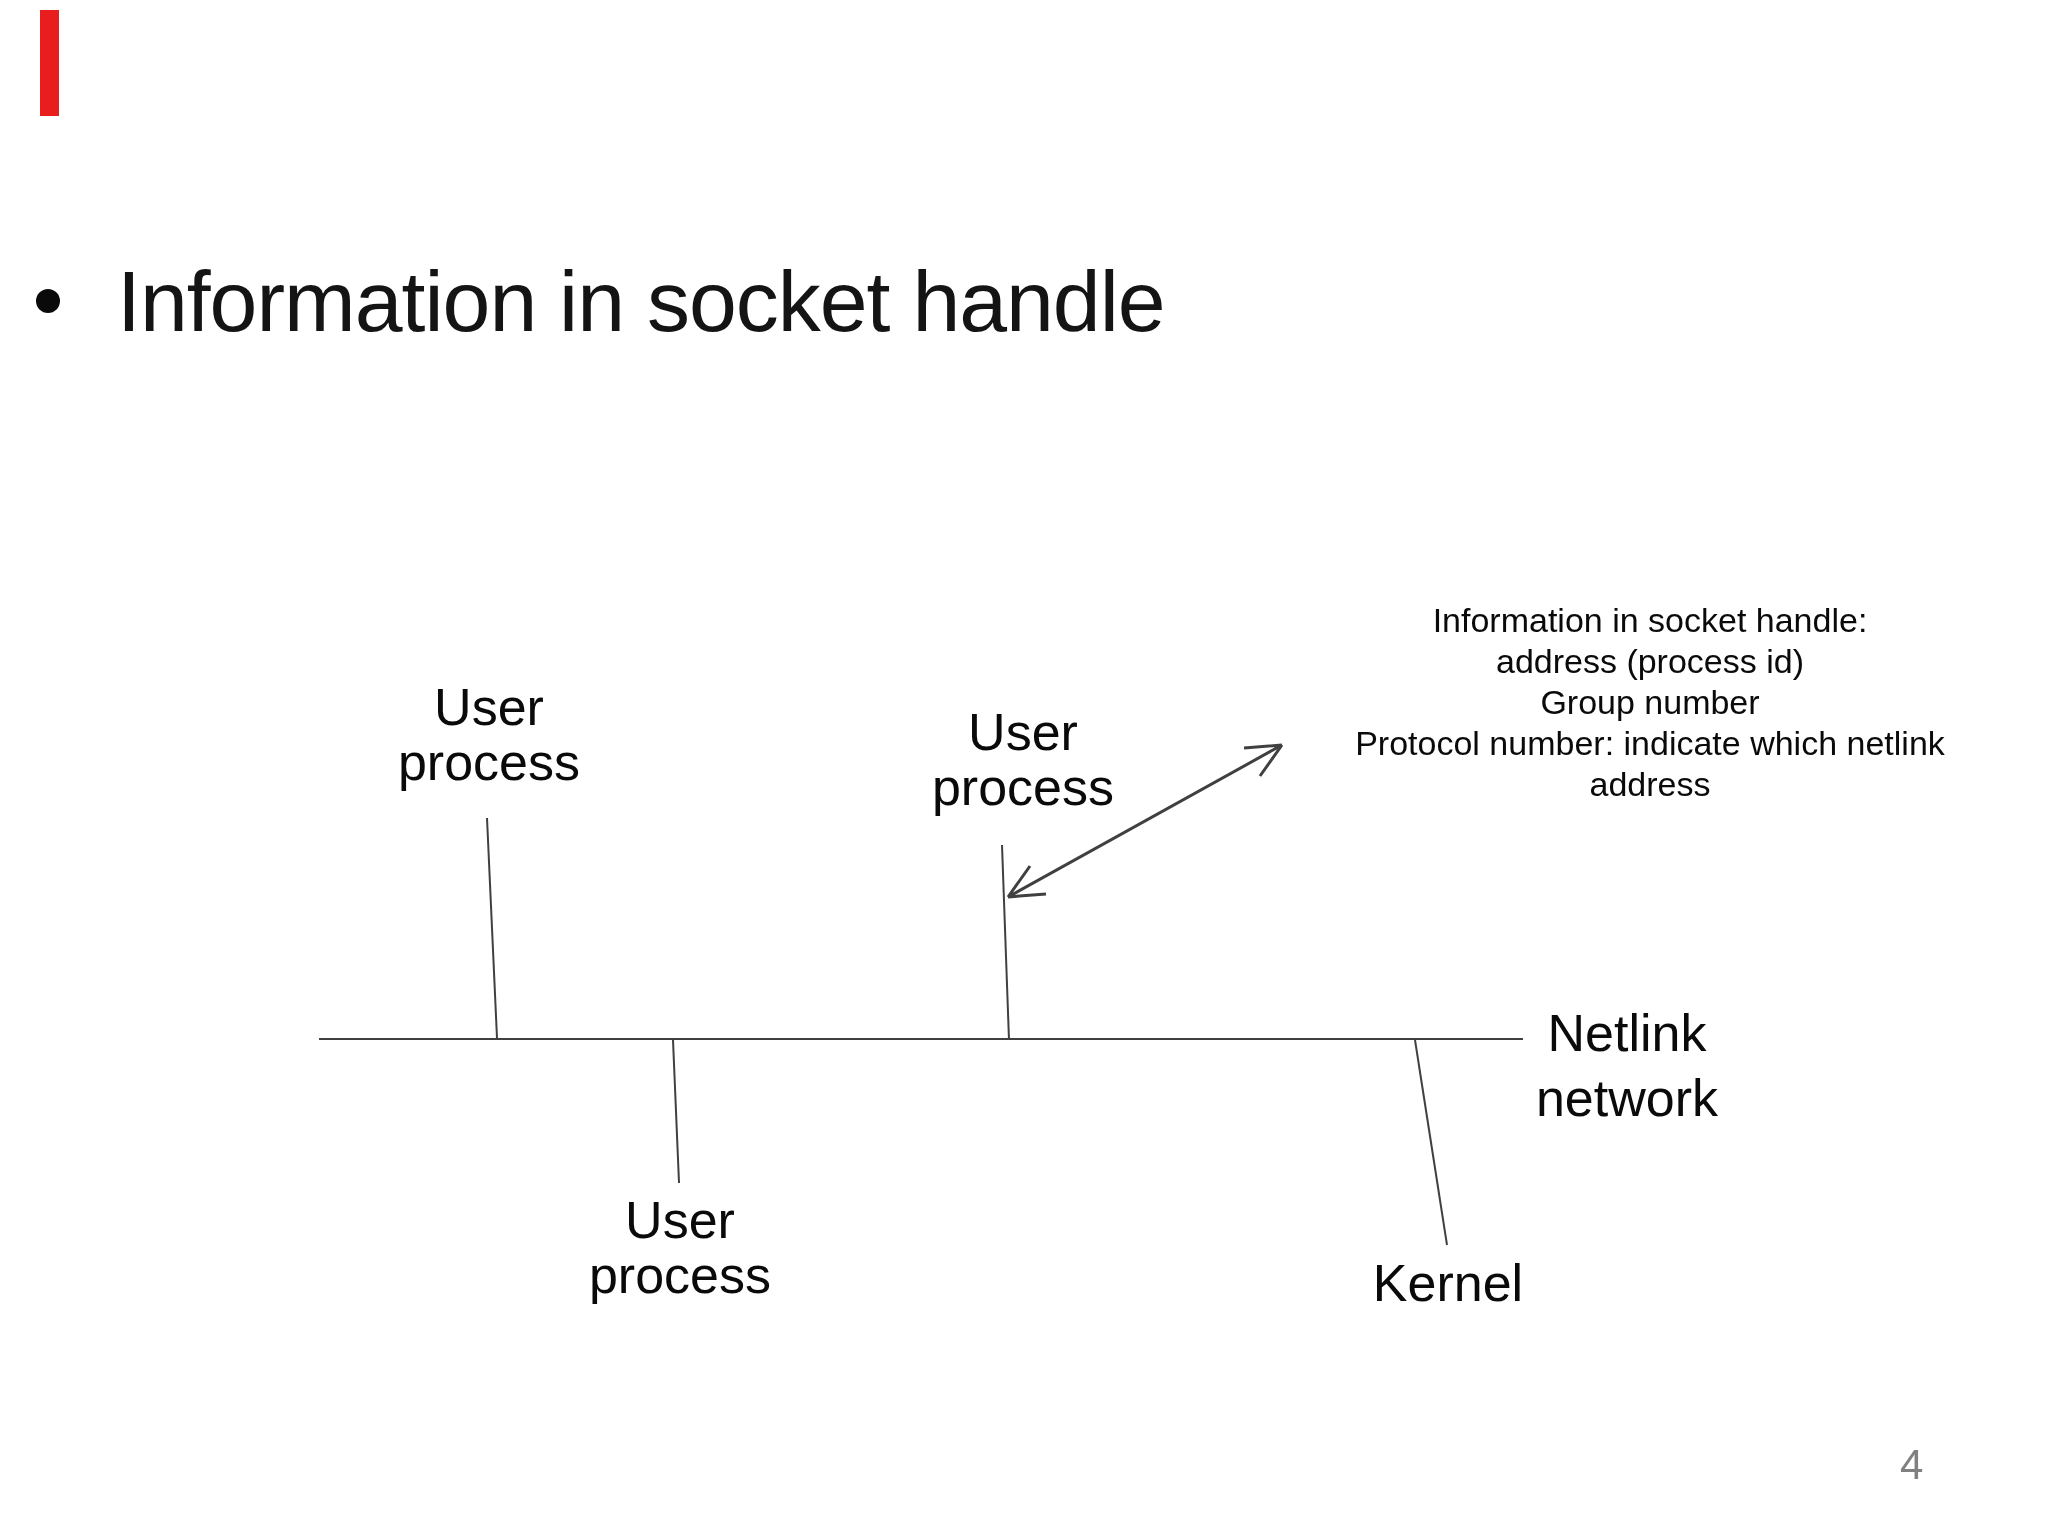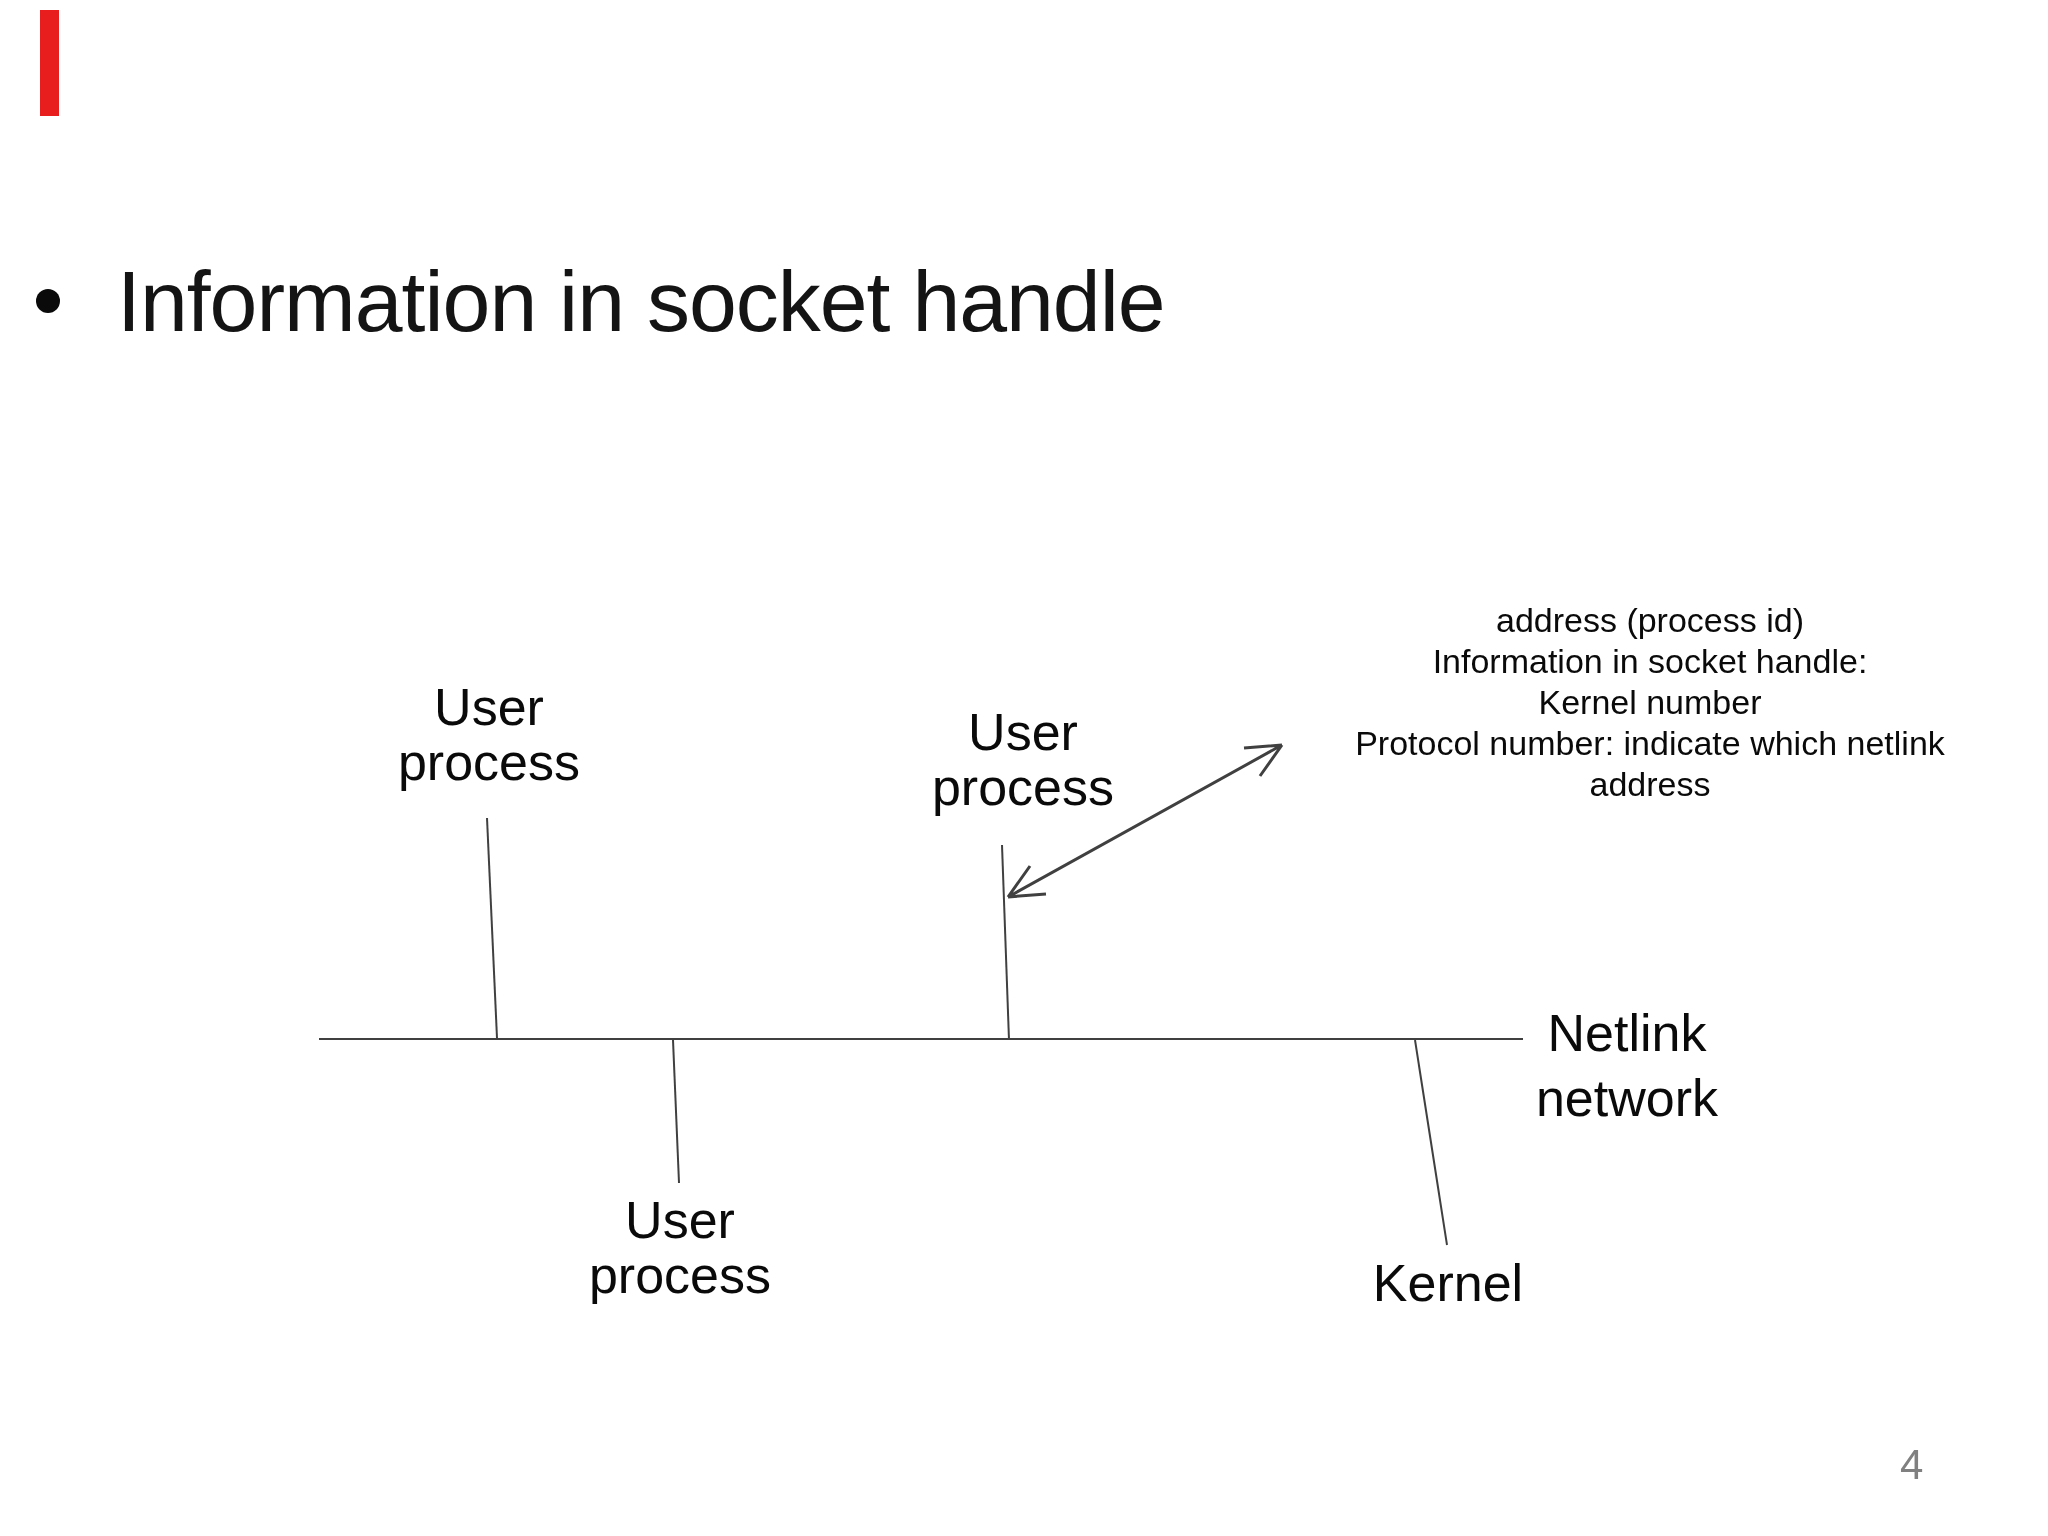"address (process id)" div { order: before "Information in socket handle:" -> after "Information in socket handle:" }
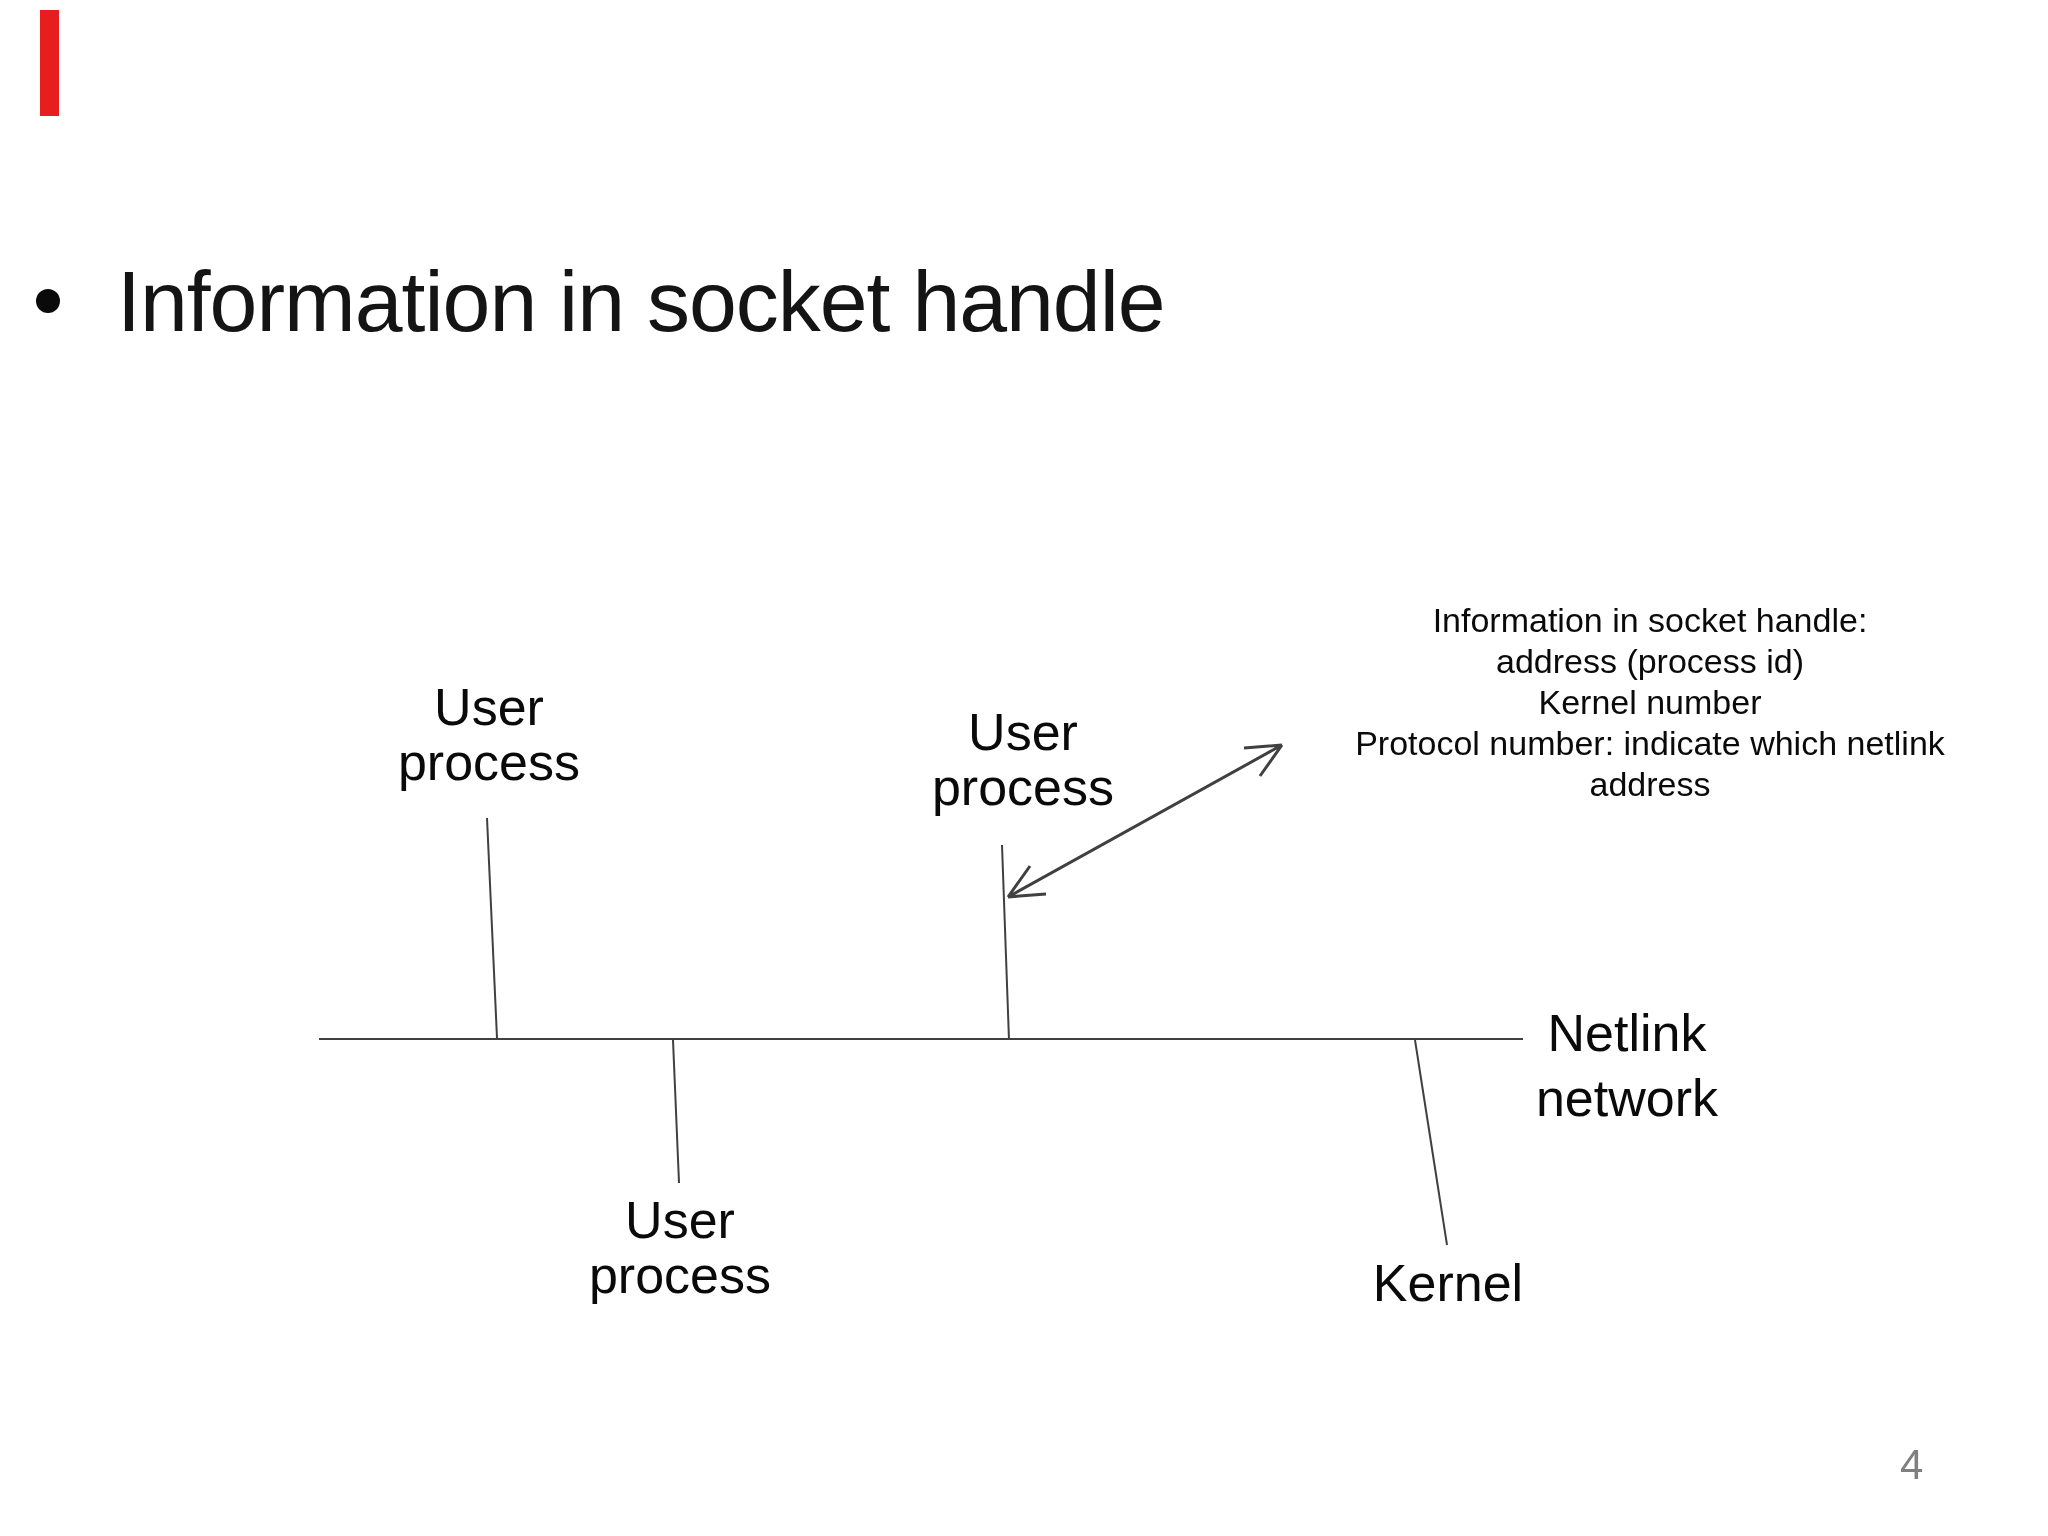"Kernel number" div { text: Kernel -> Group }
